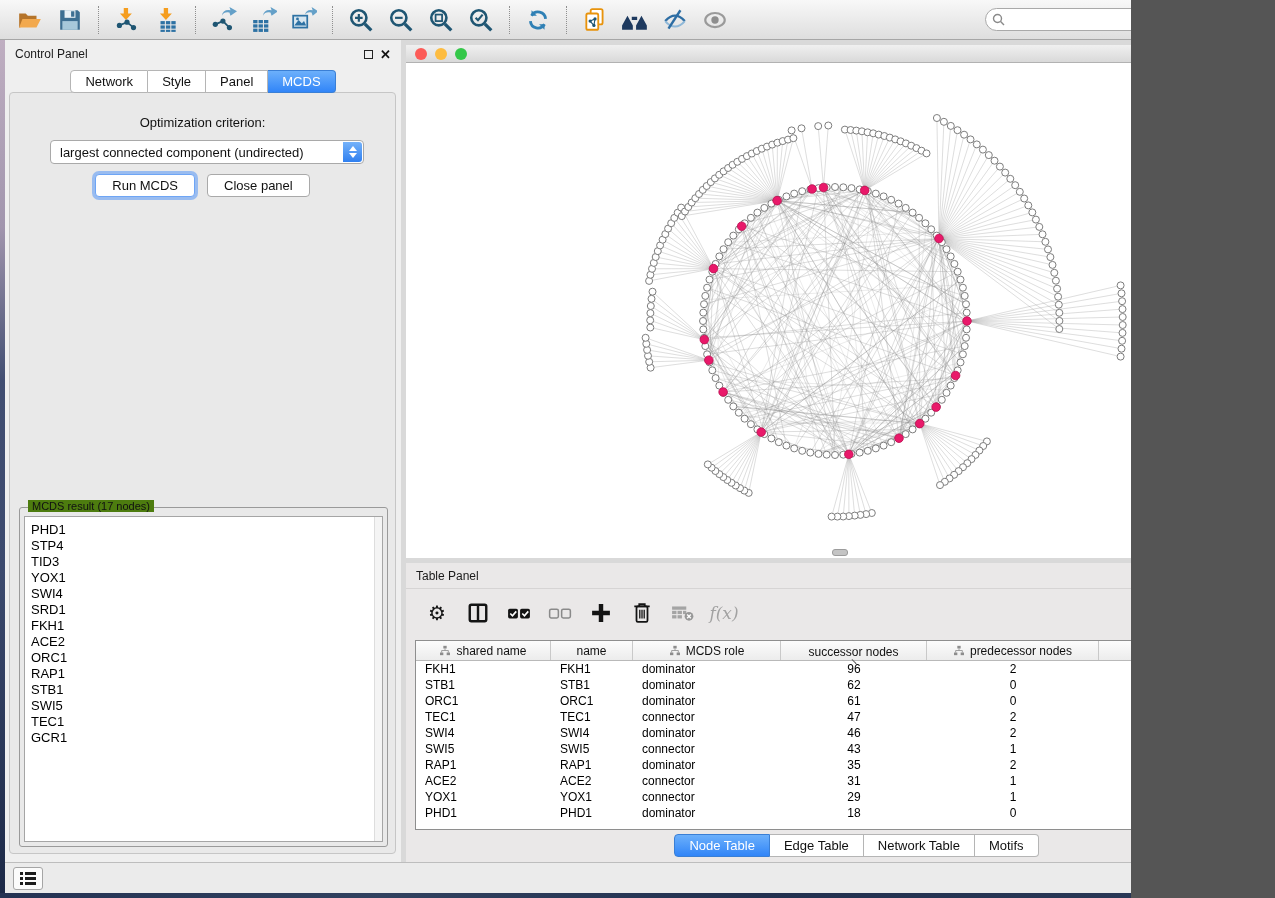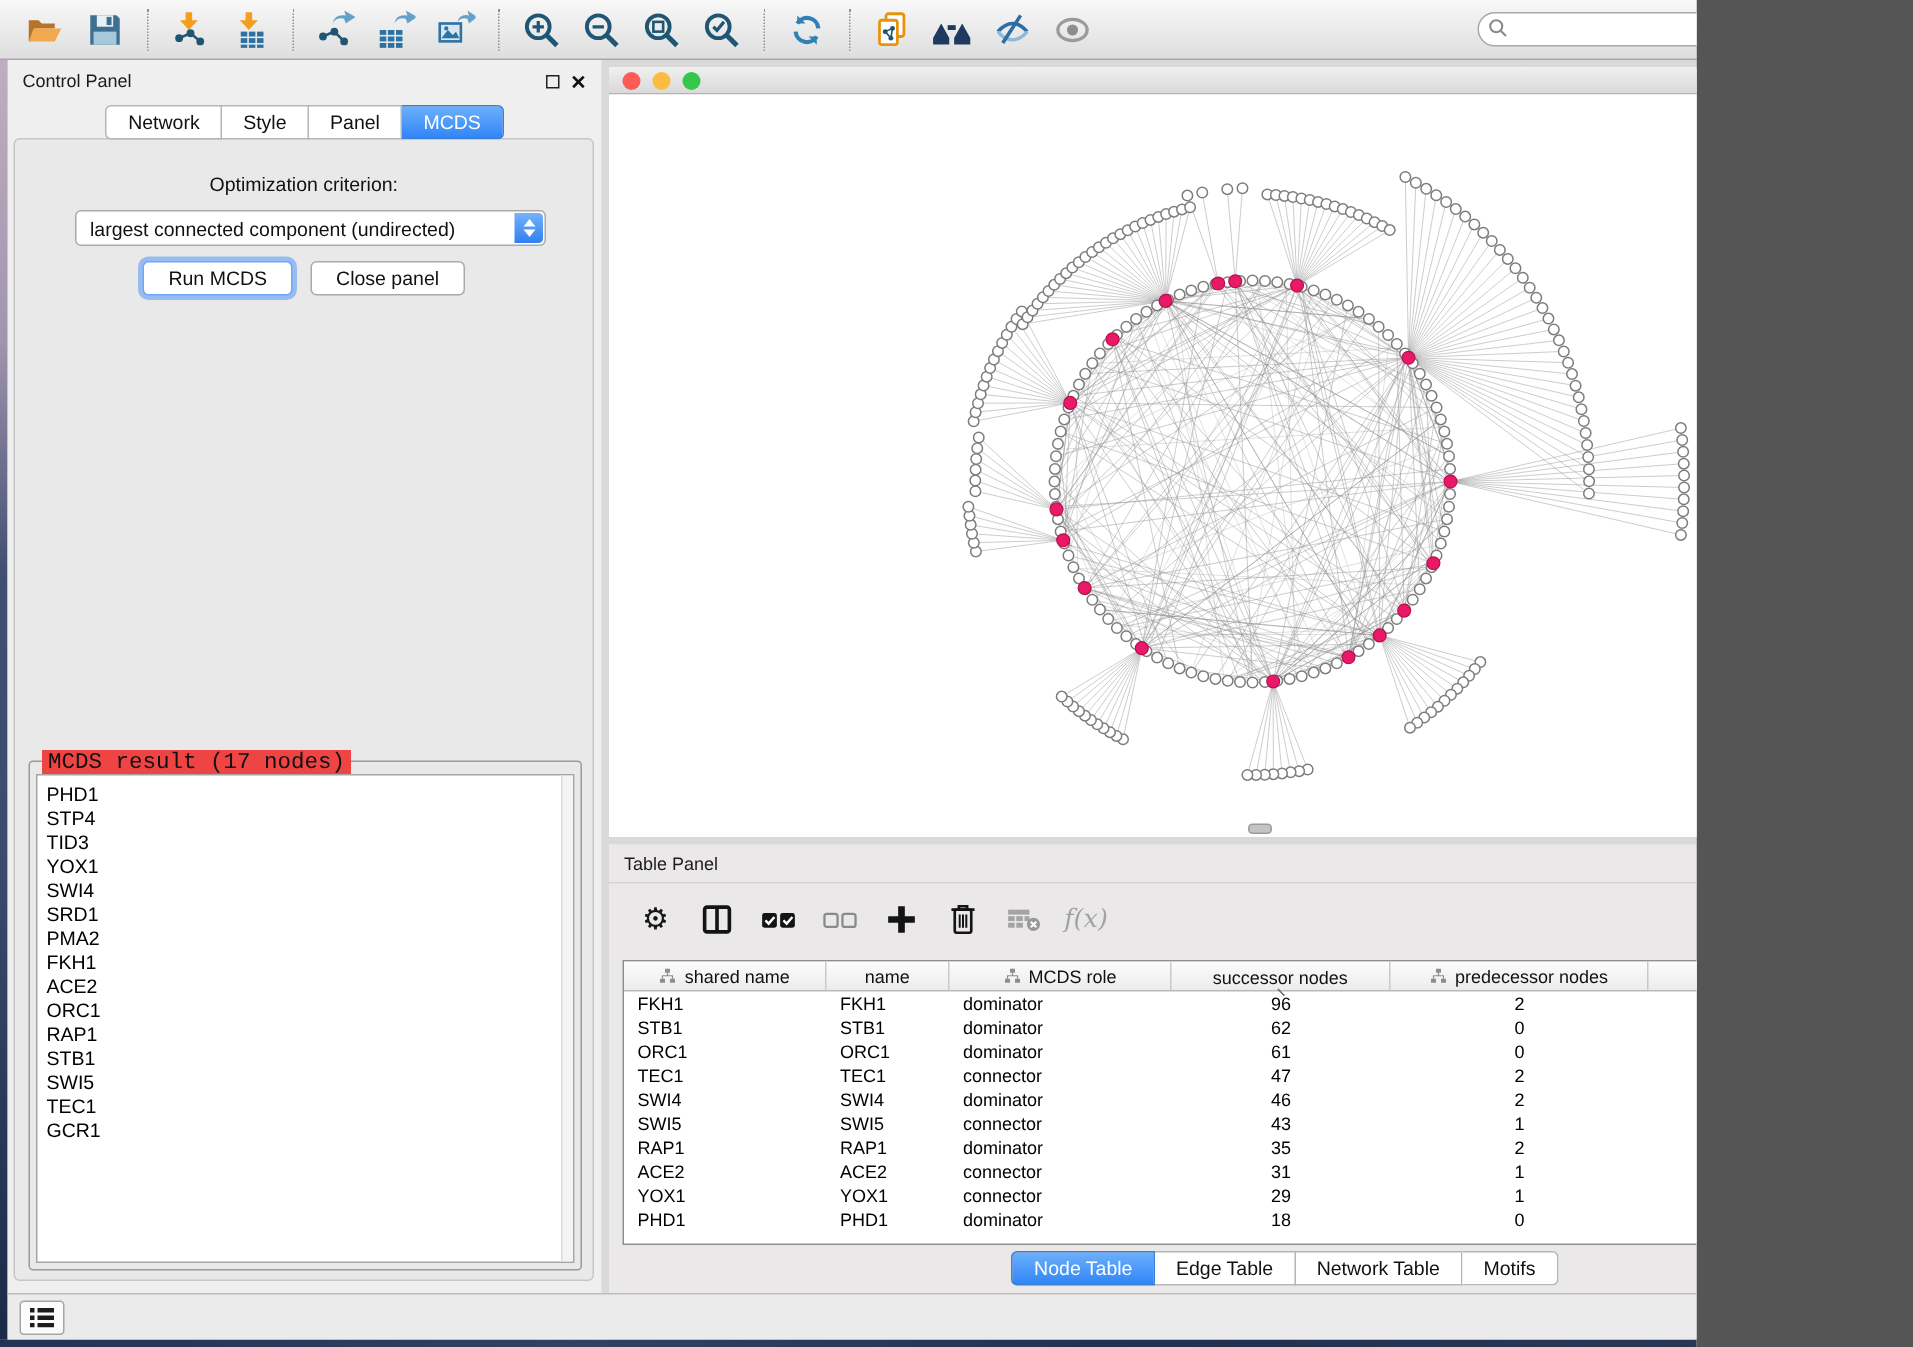"MCDS result (17 nodes)" .mcds-legend { background: #ef4444 -> #4d7c0f; font-family: Liberation Mono, monospace -> none; font-size: 15px -> 11px }
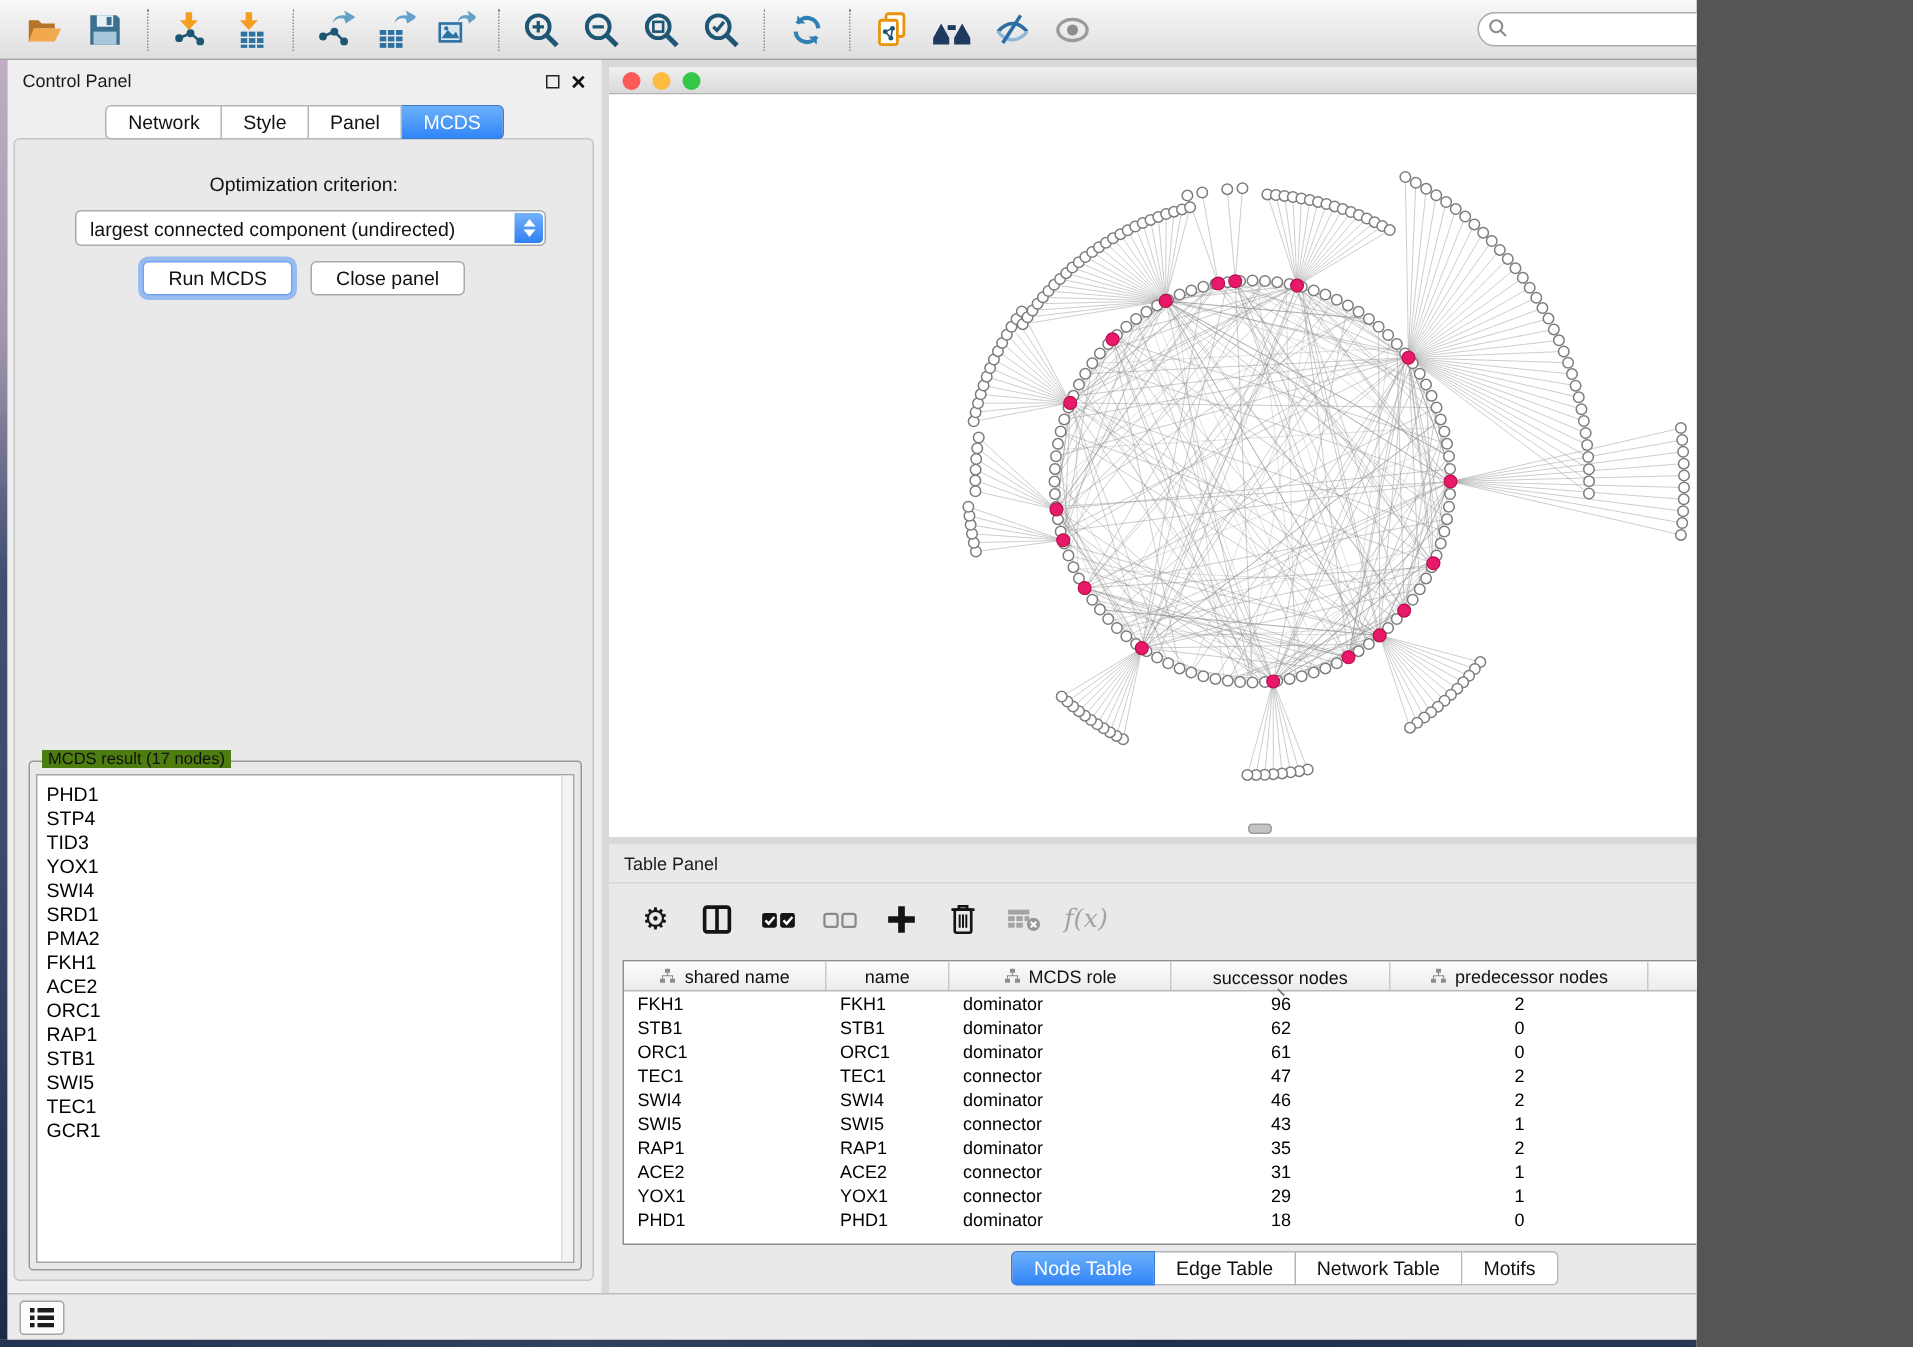"PMA2" div.mcds-item { html: <div>PMA2</div> -> none }
